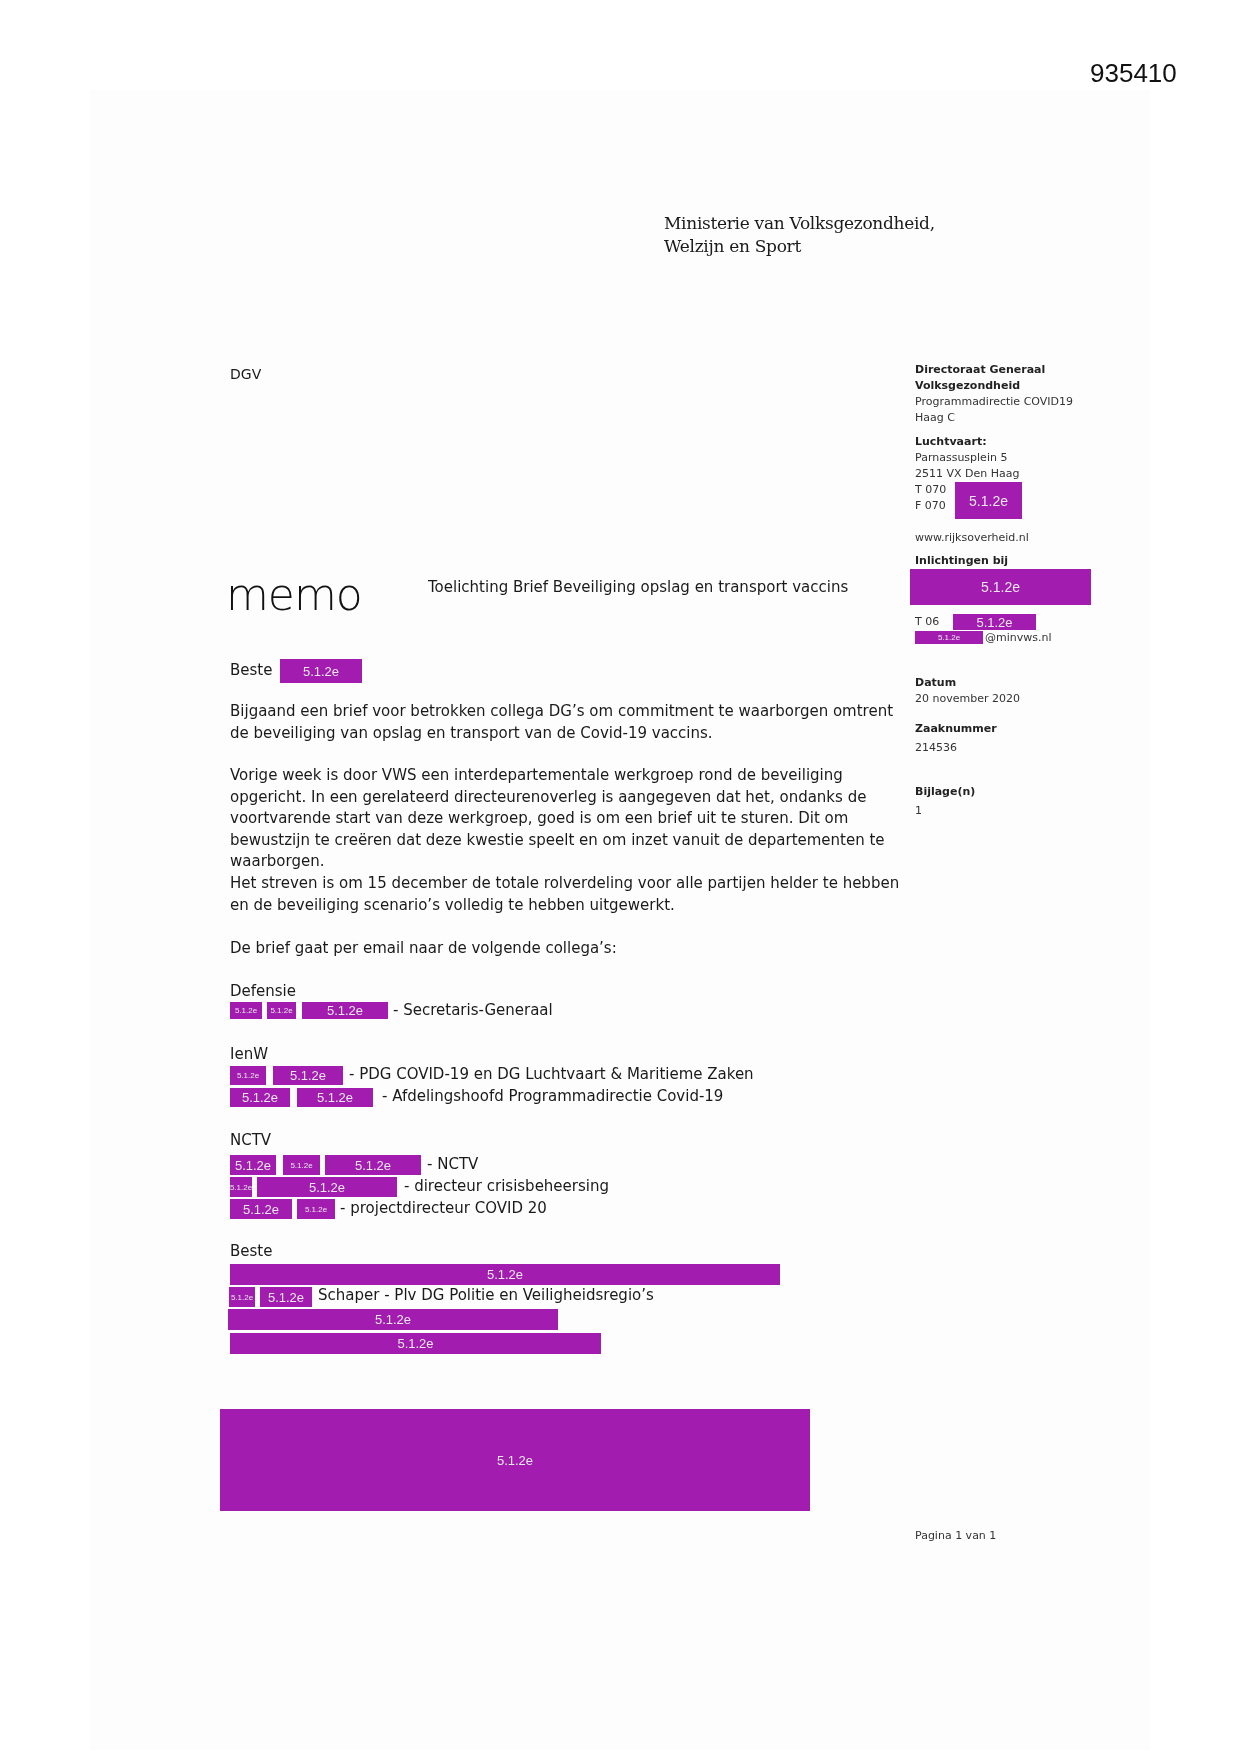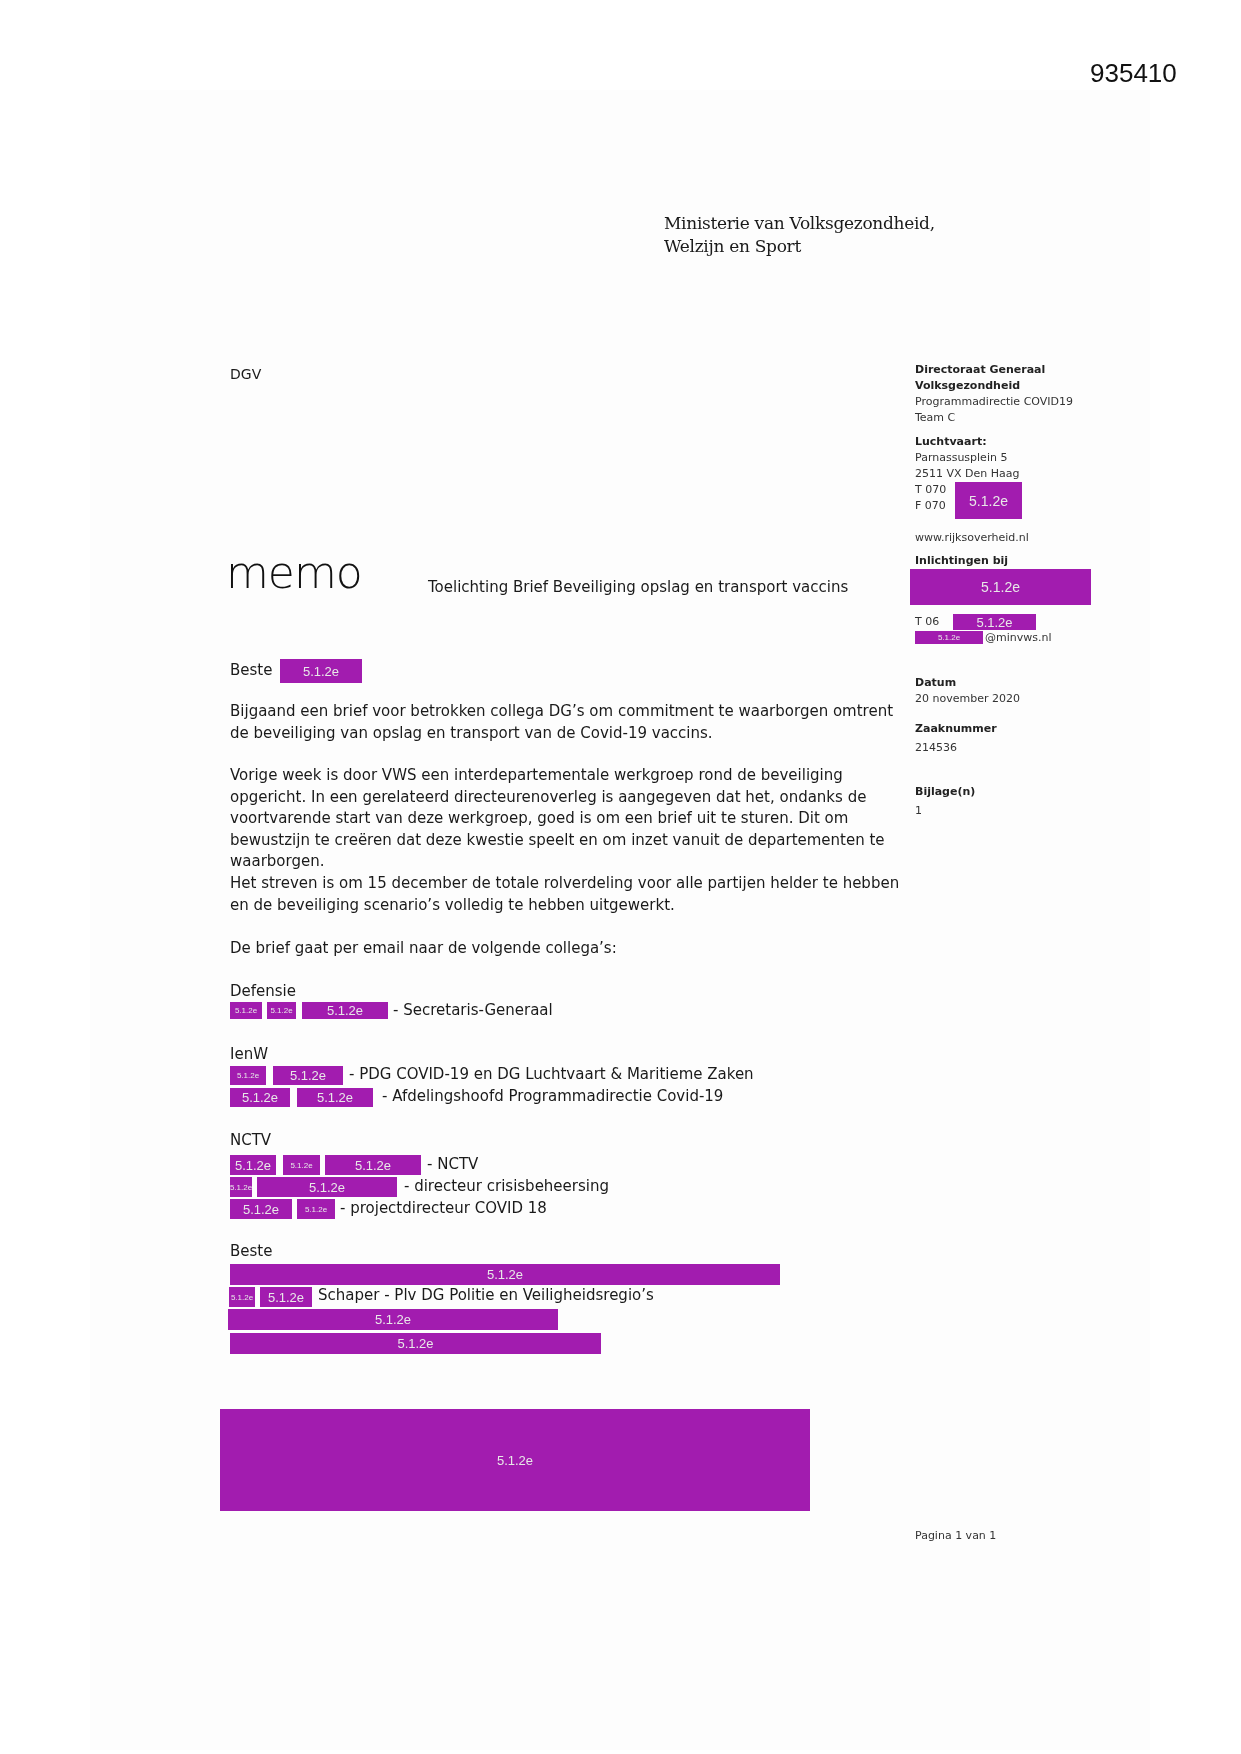"Team C" div { text: Team -> Haag }
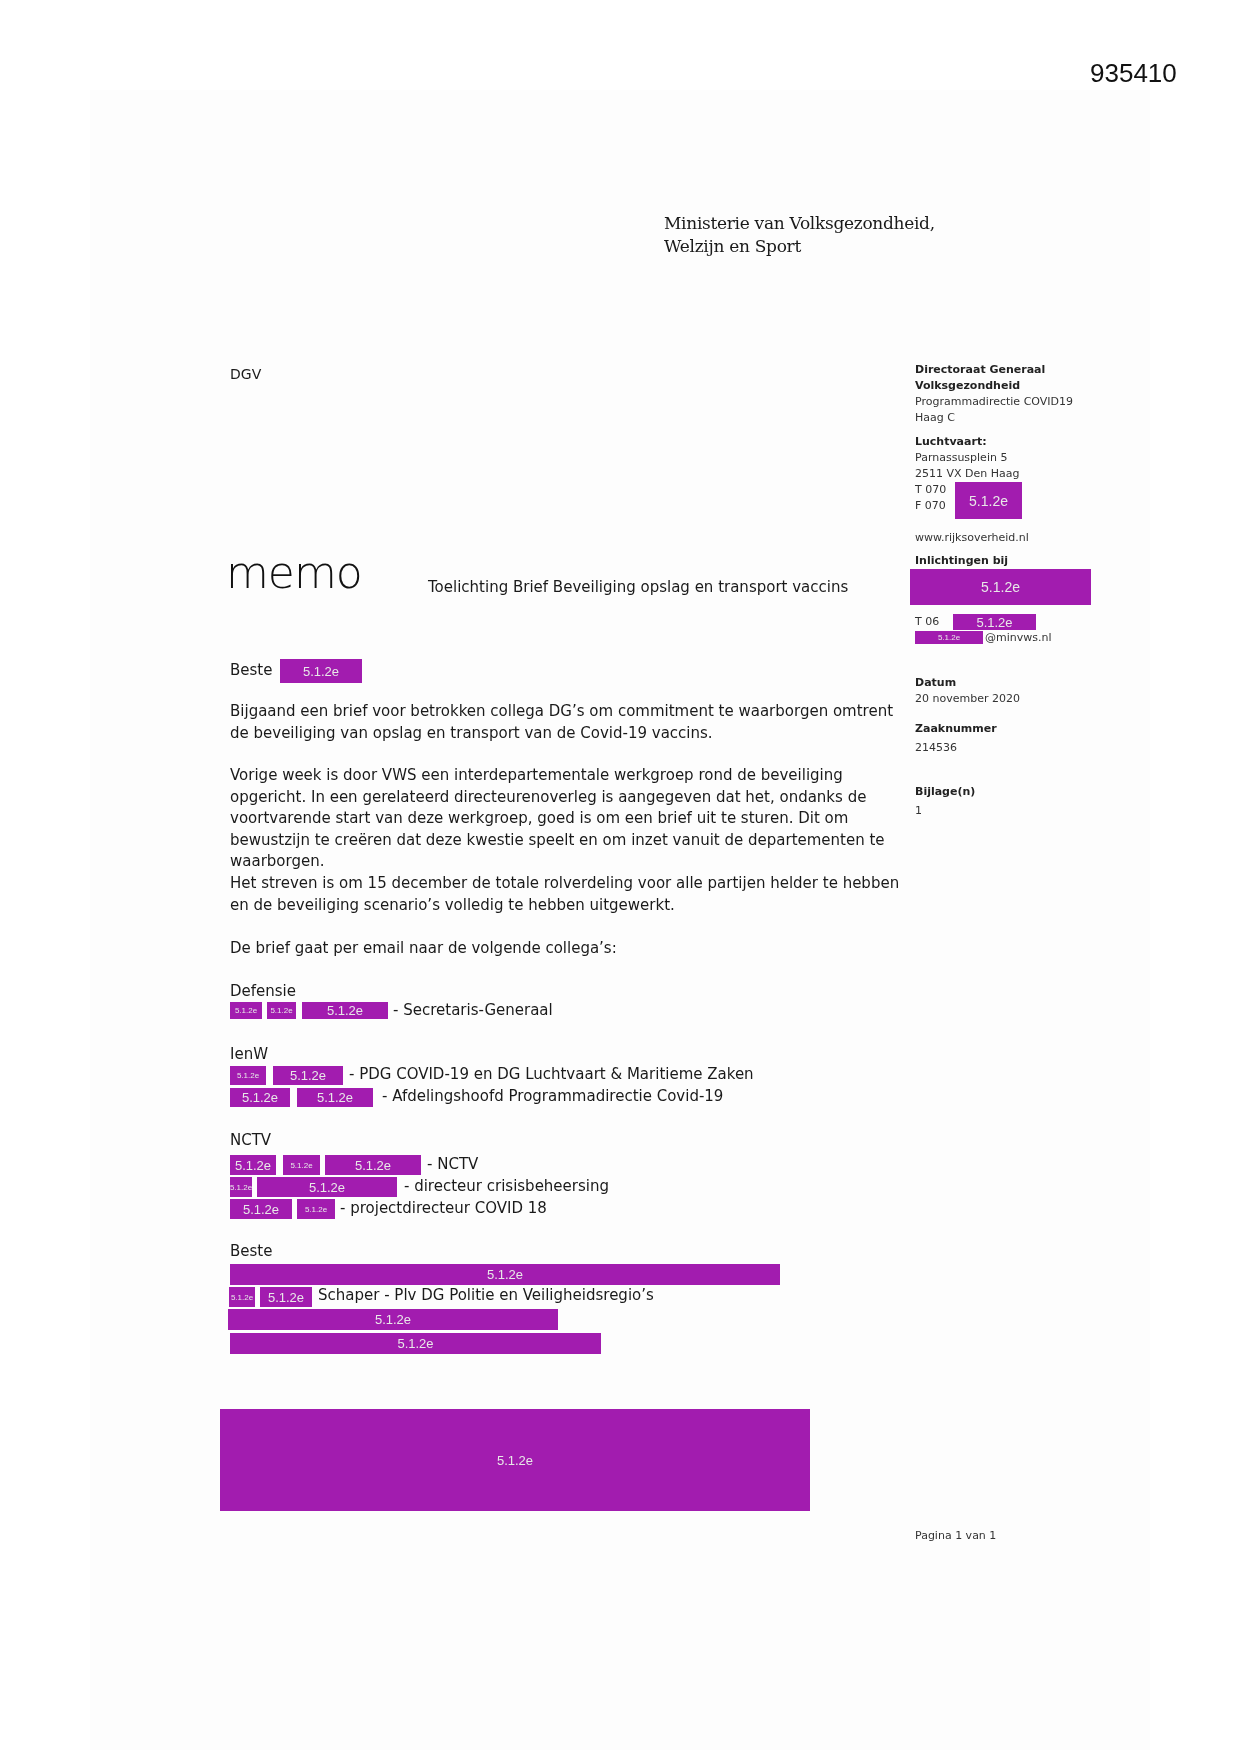"memo" .memo { top: 548px -> 570px }
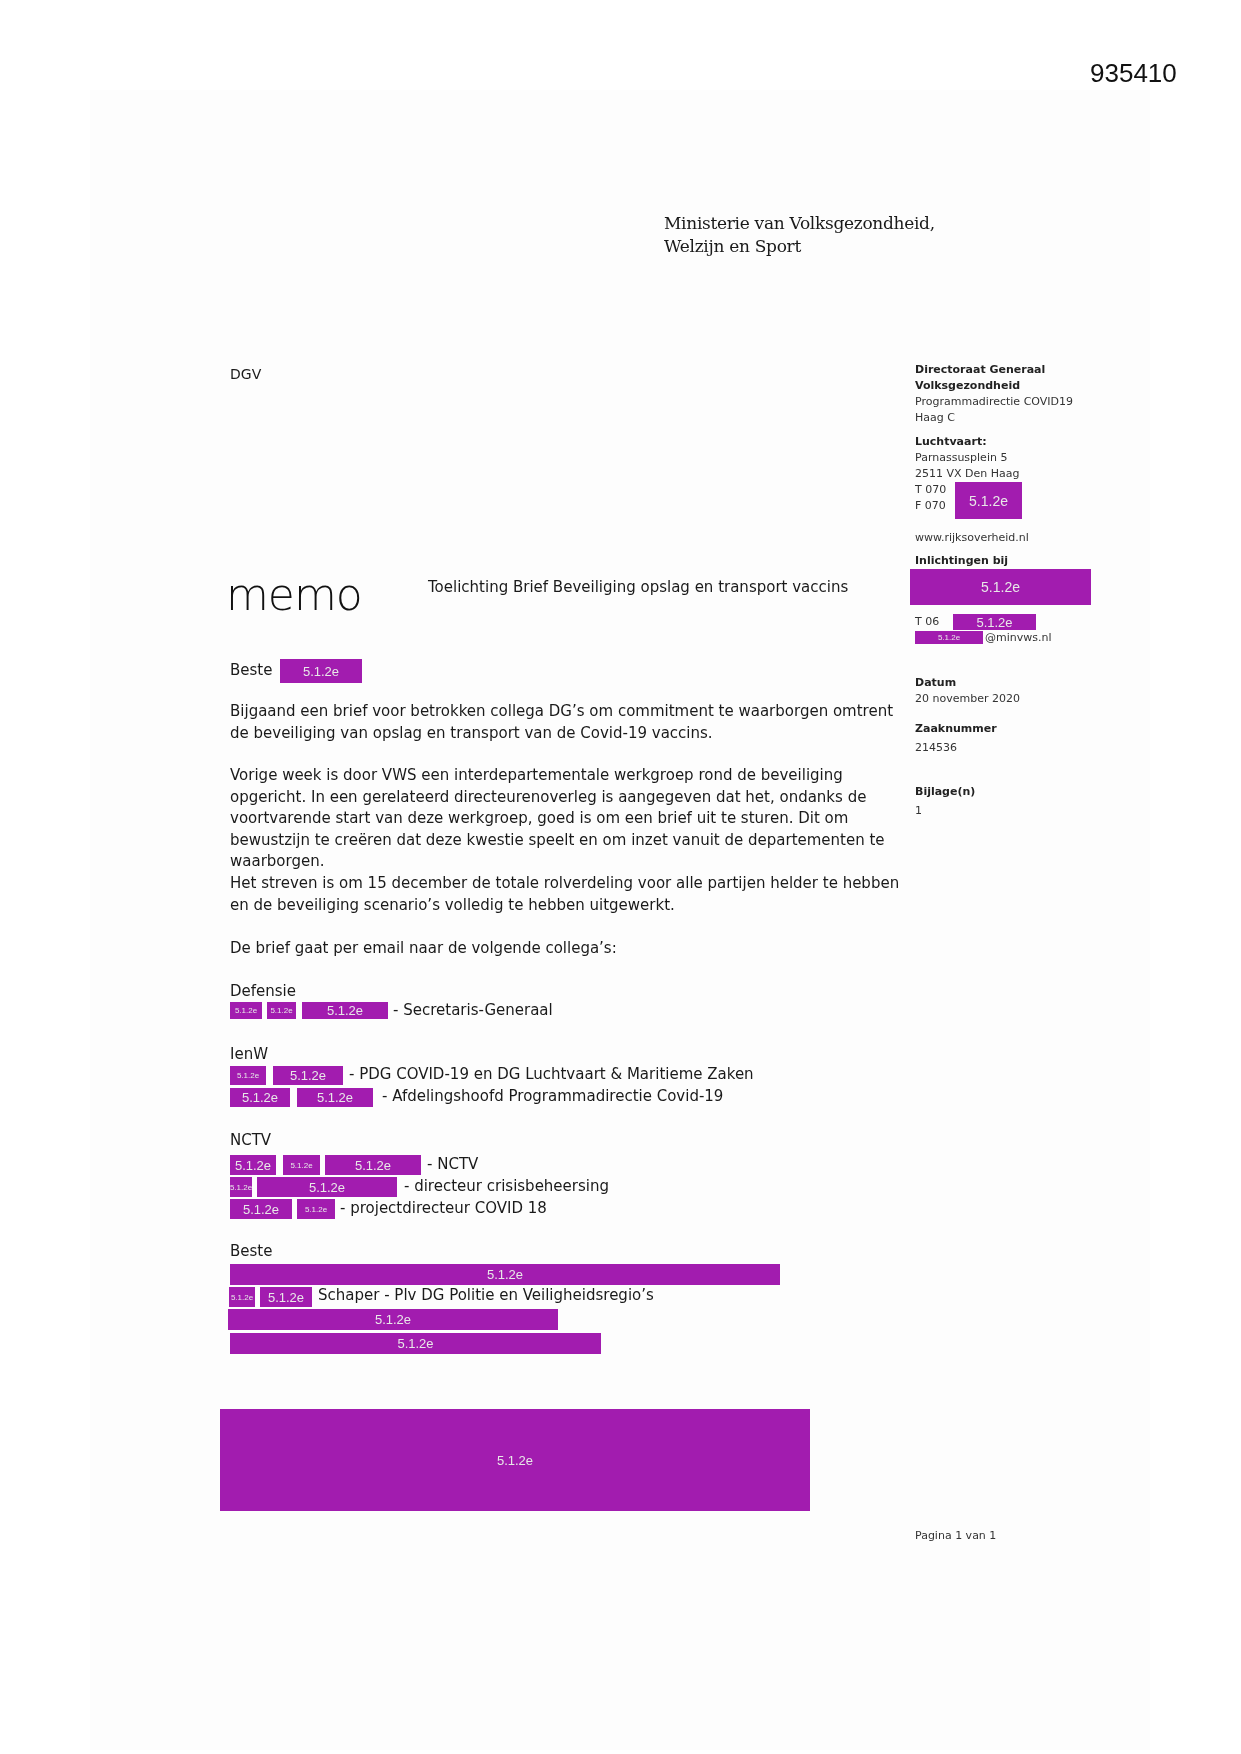"- projectdirecteur COVID 18" div.abs { text: 18 -> 20 }
